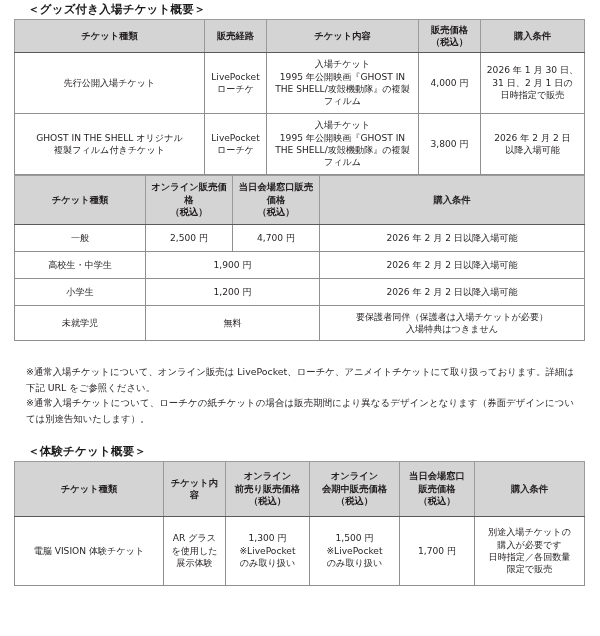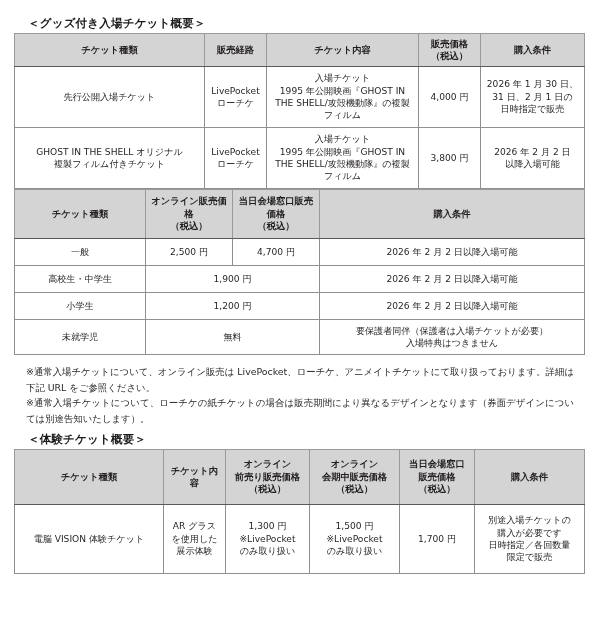"＜グッズ付き入場チケット概要＞" .heading-1 { padding-top: 16px -> 2px }
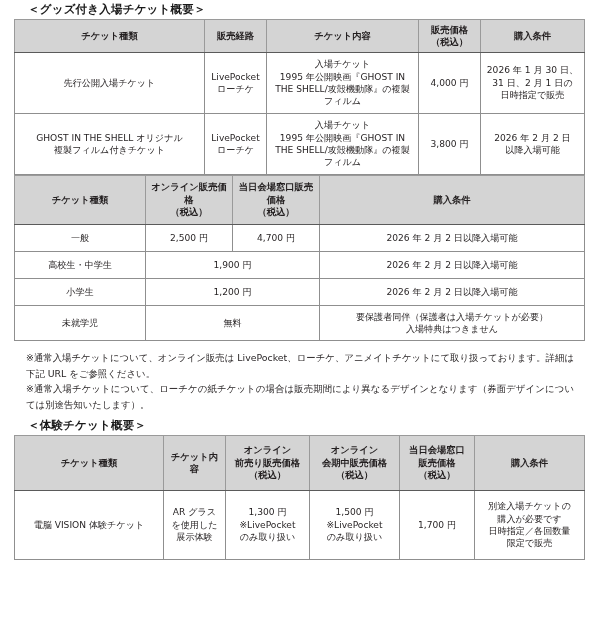"※通常入場チケットについて、オンライン販売は" .notes { margin: 9px 26px 4px 26px -> 23px 26px 4px 26px }
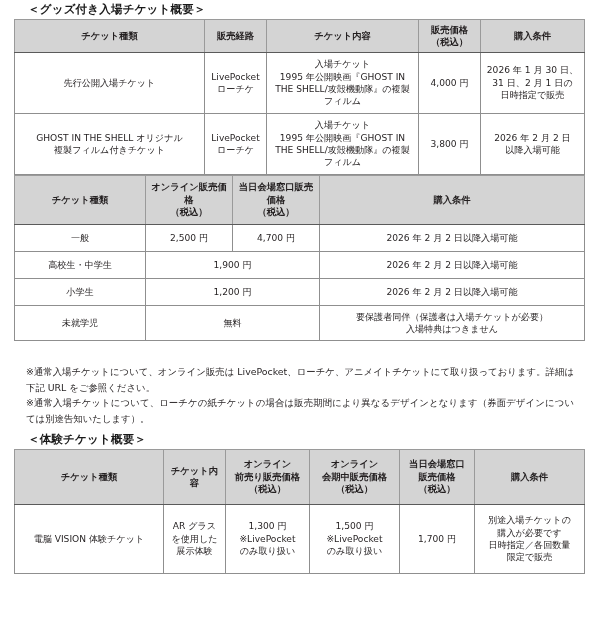"＜体験チケット概要＞" .heading-3 { margin-top: 6px -> 18px }
